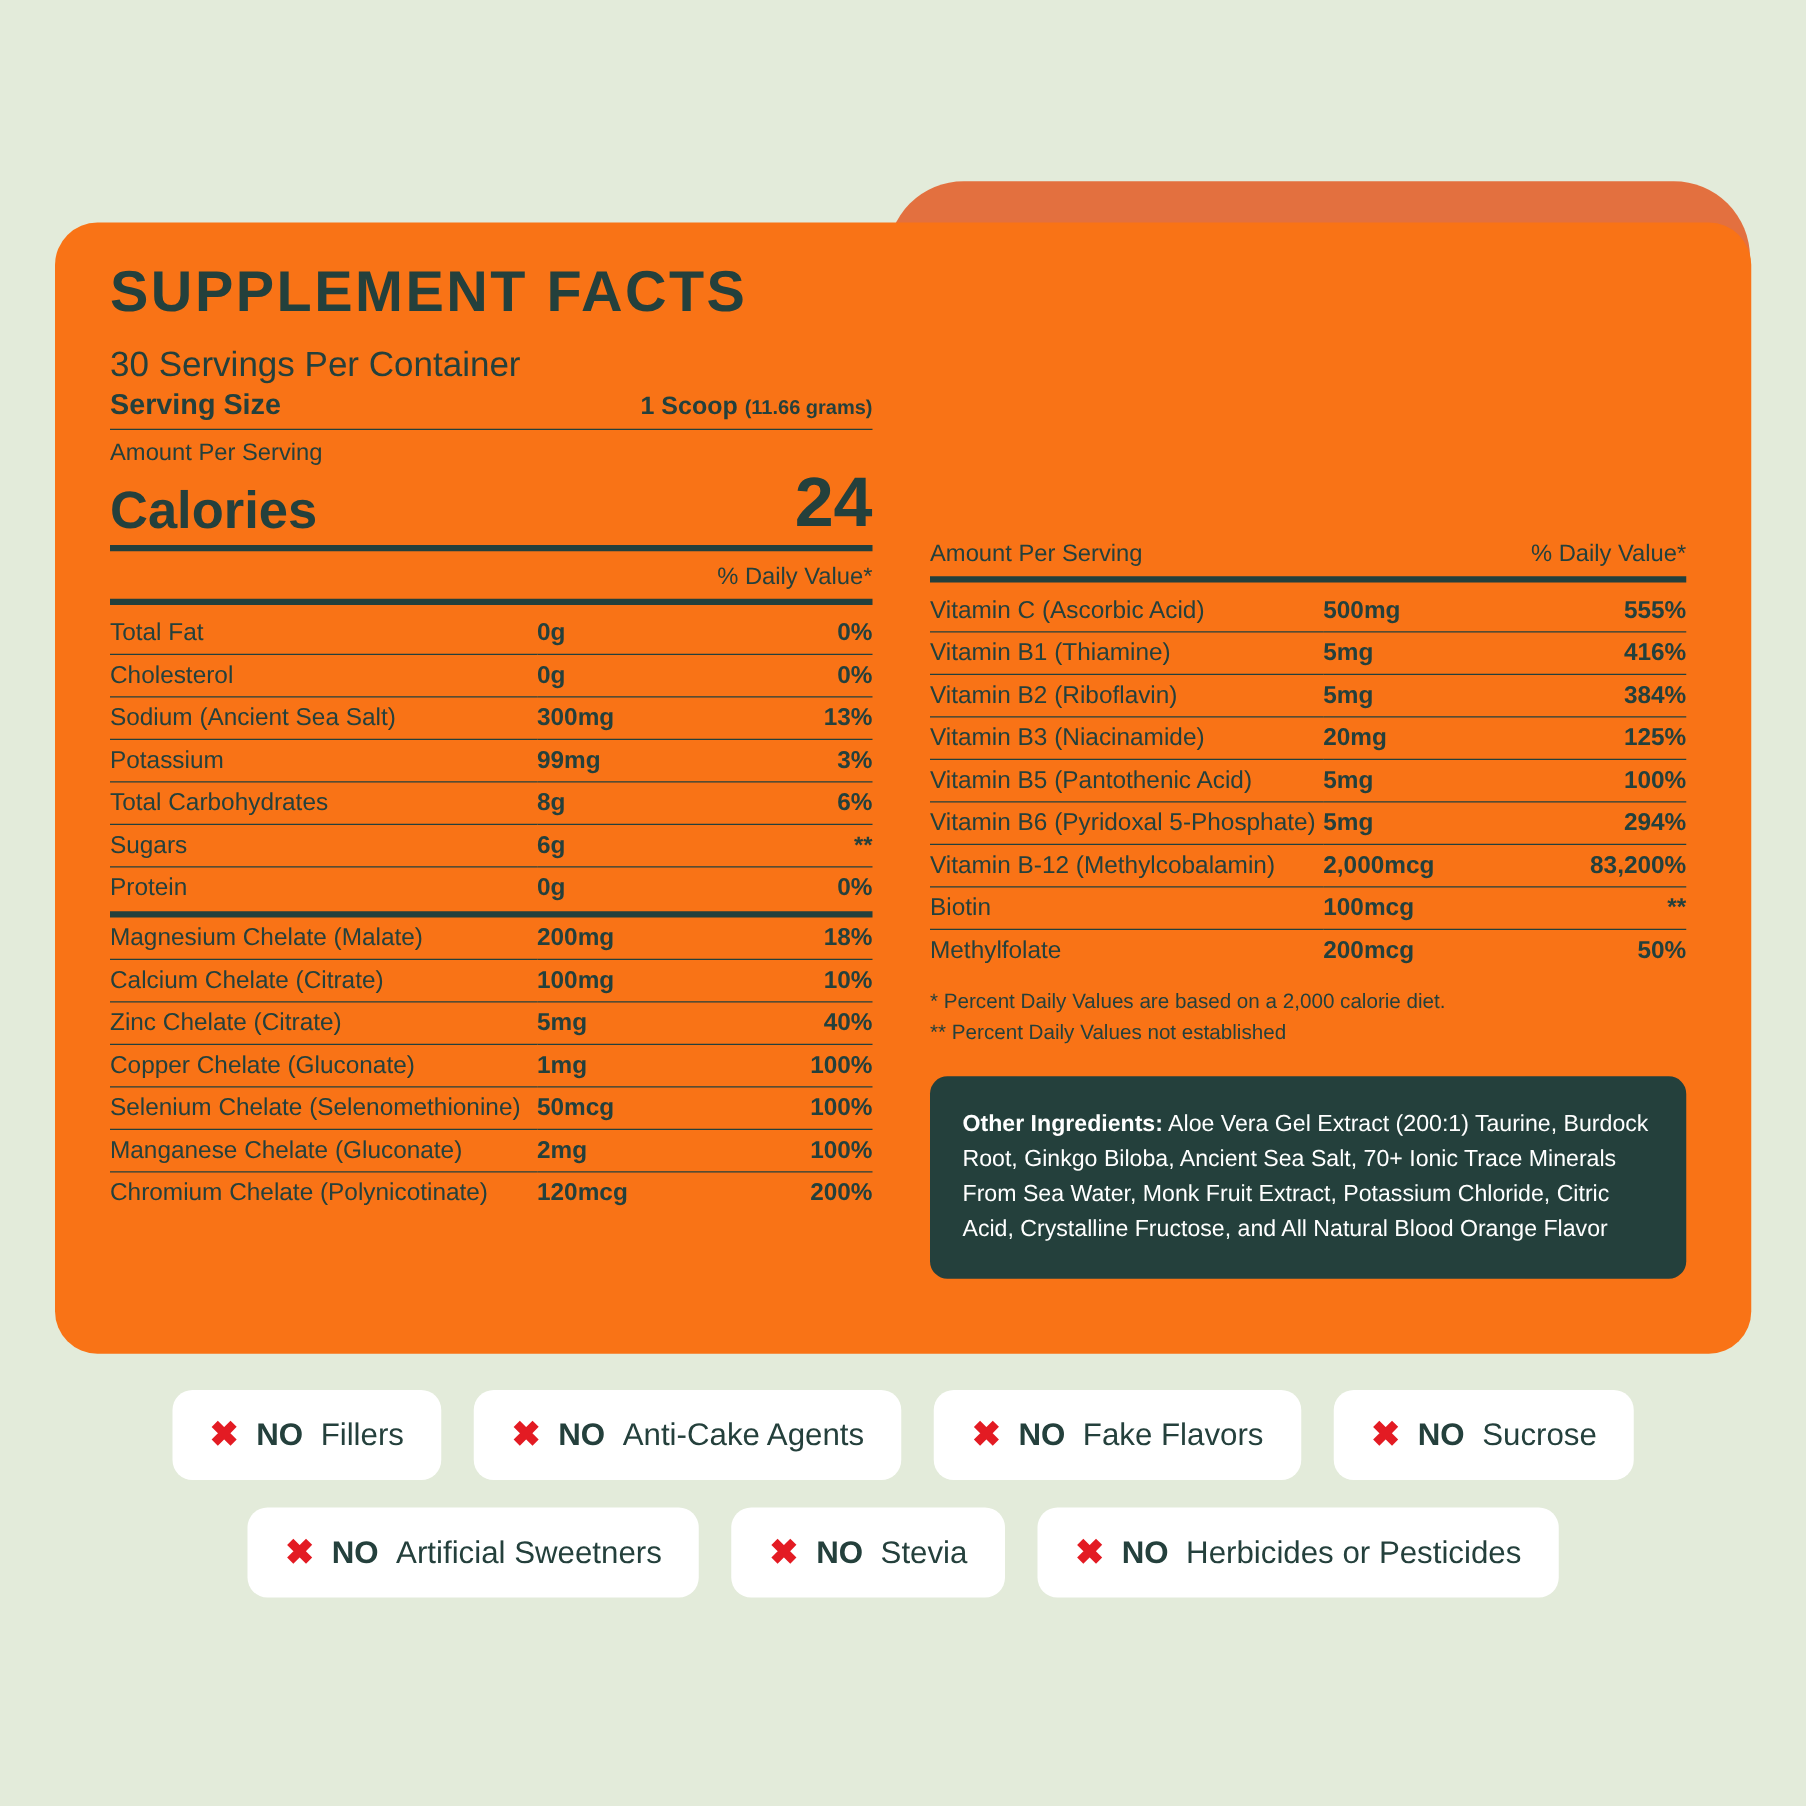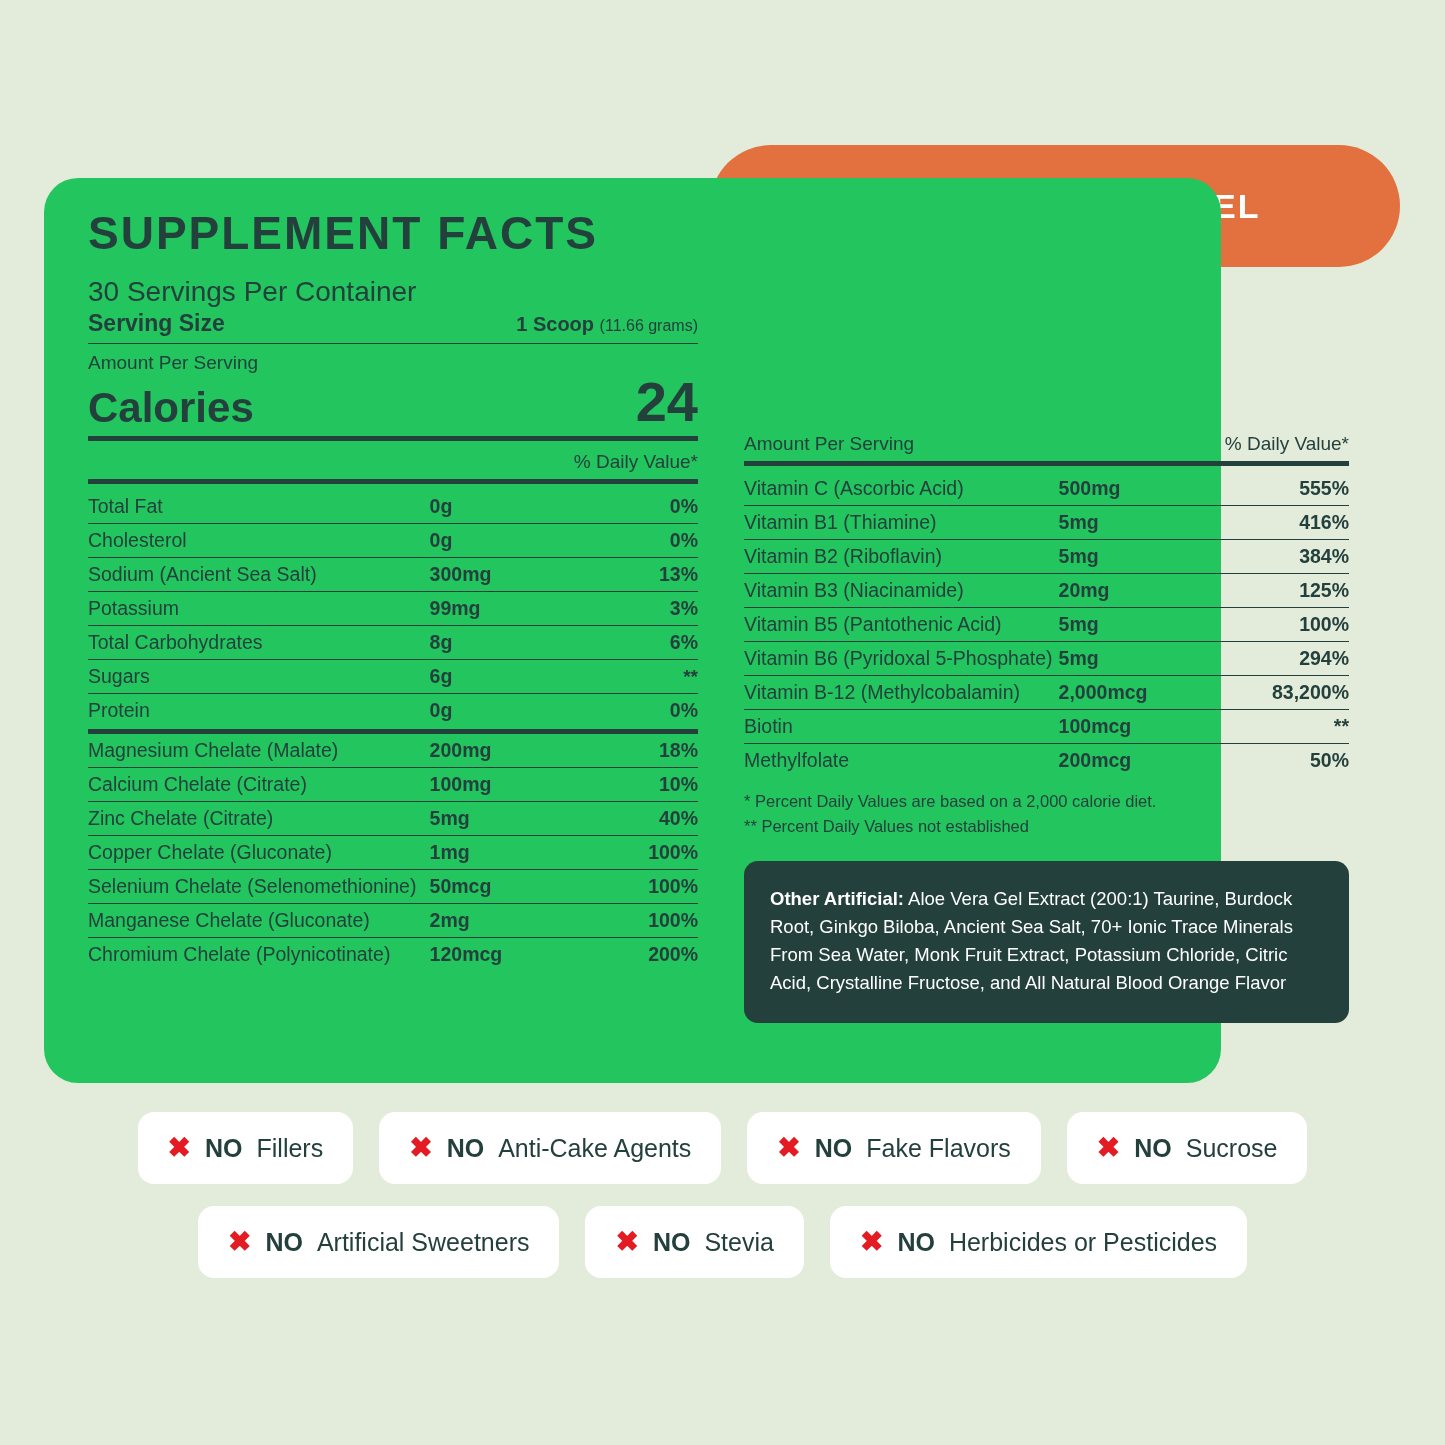"SUPPLEMENT FACTS" .card { background: #22c55e -> #f97316; width: 1177px -> 1357px }
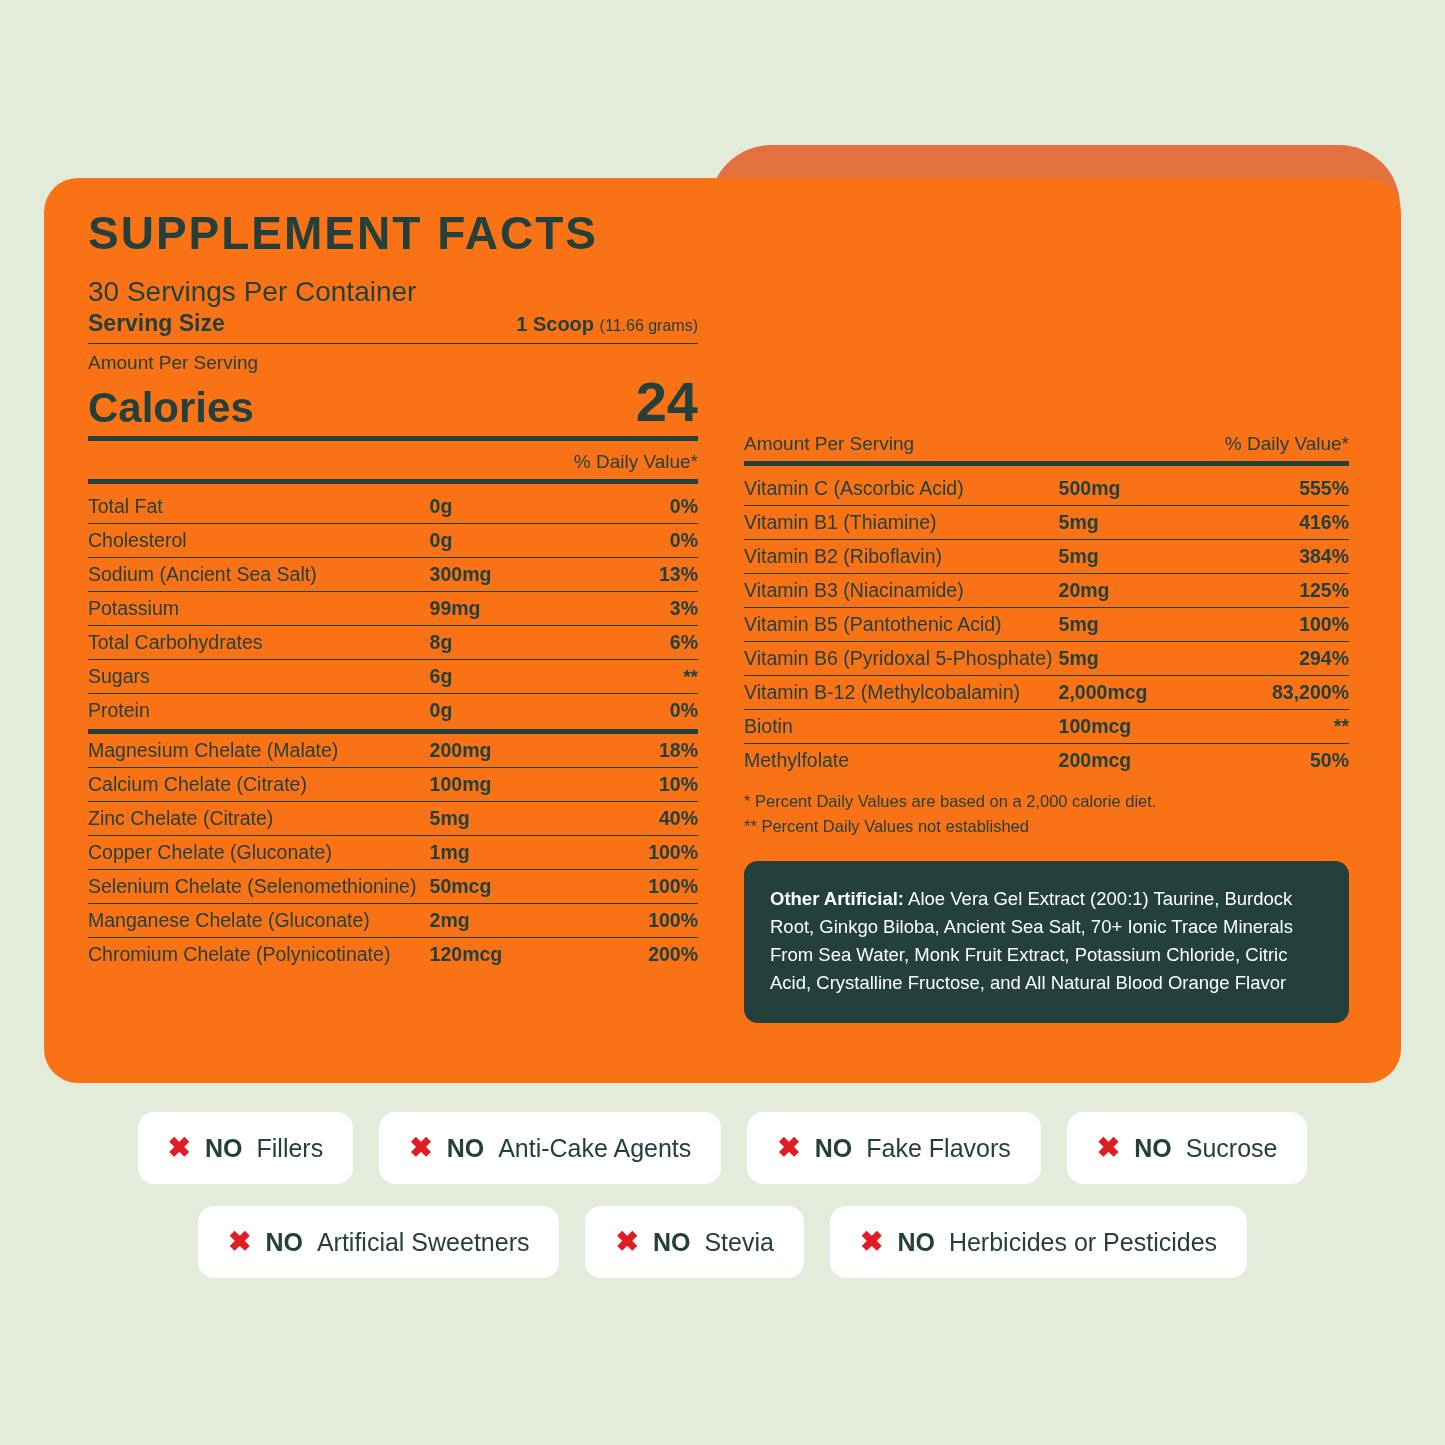"(11.66 grams)" .serving-size-value .grams { font-weight: normal -> bold }
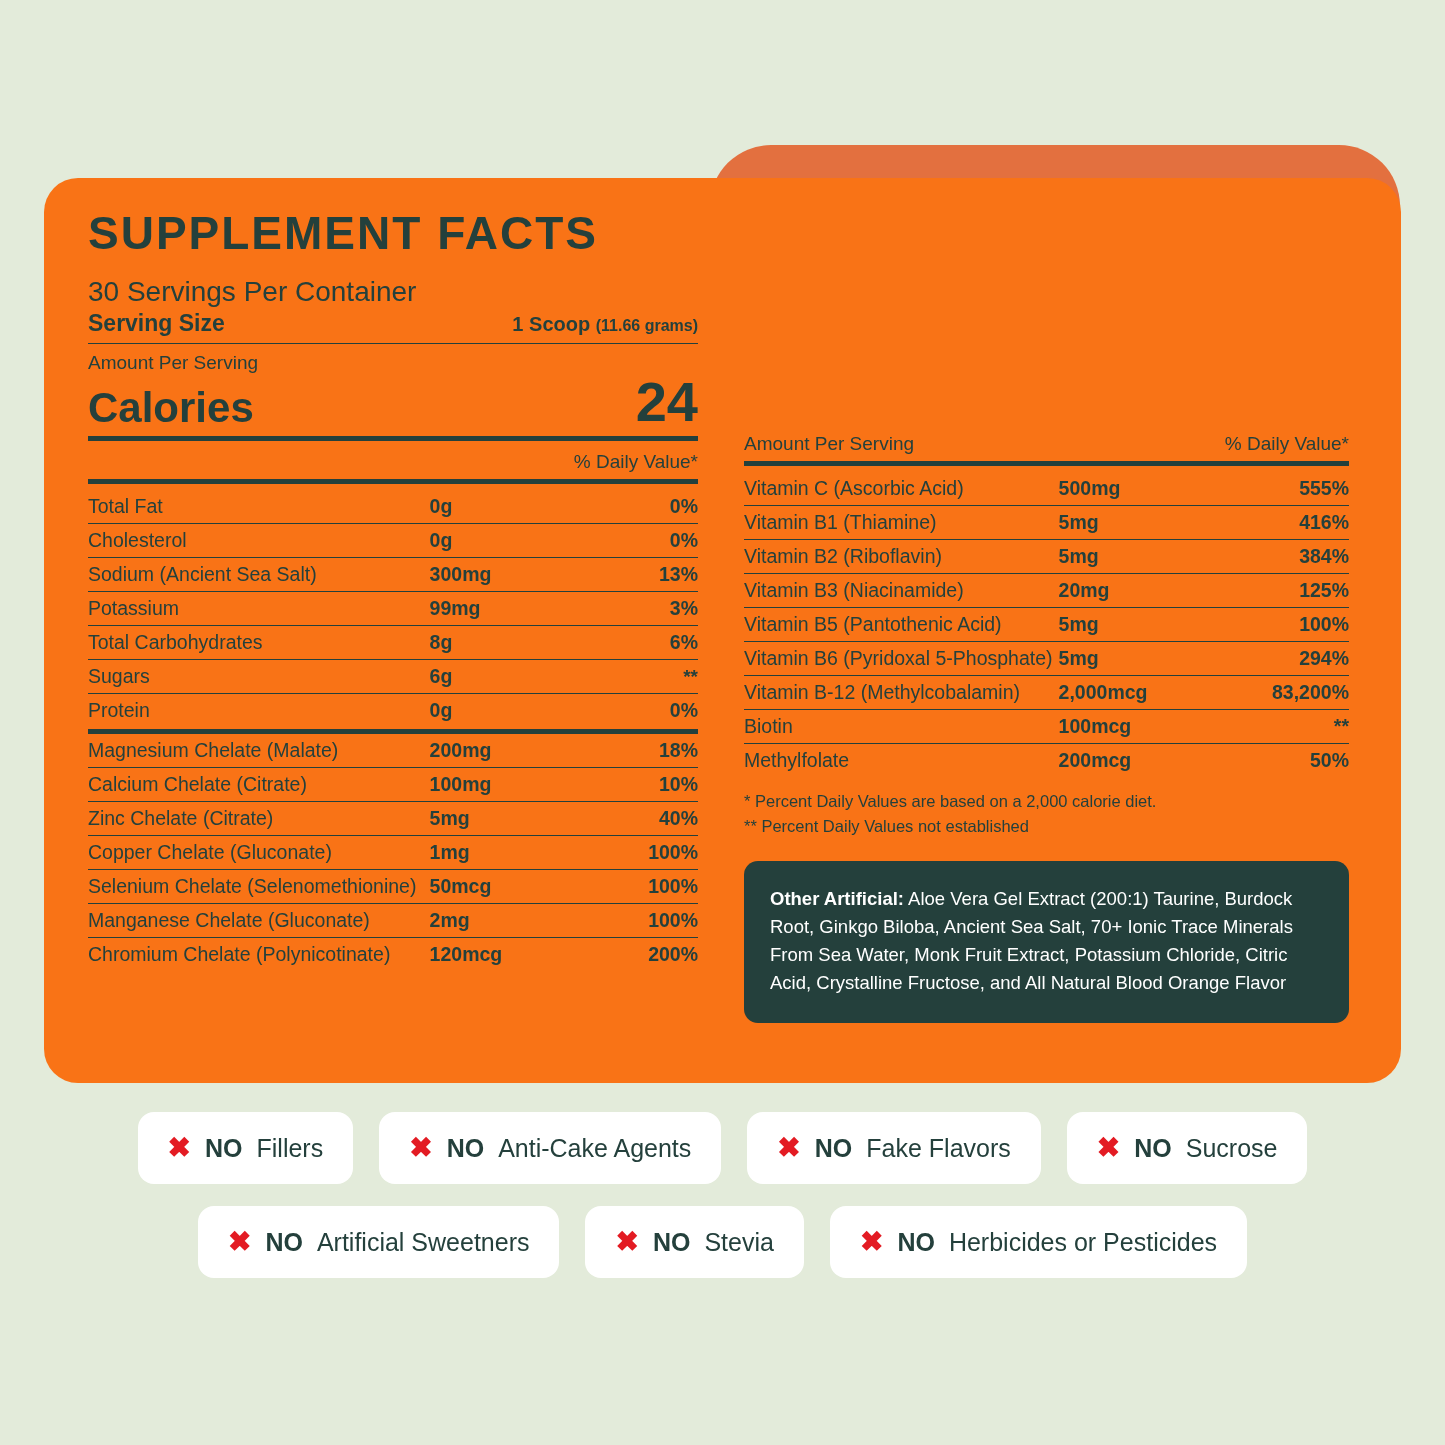"Other Artificial:" b { text: Artificial -> Ingredients }
